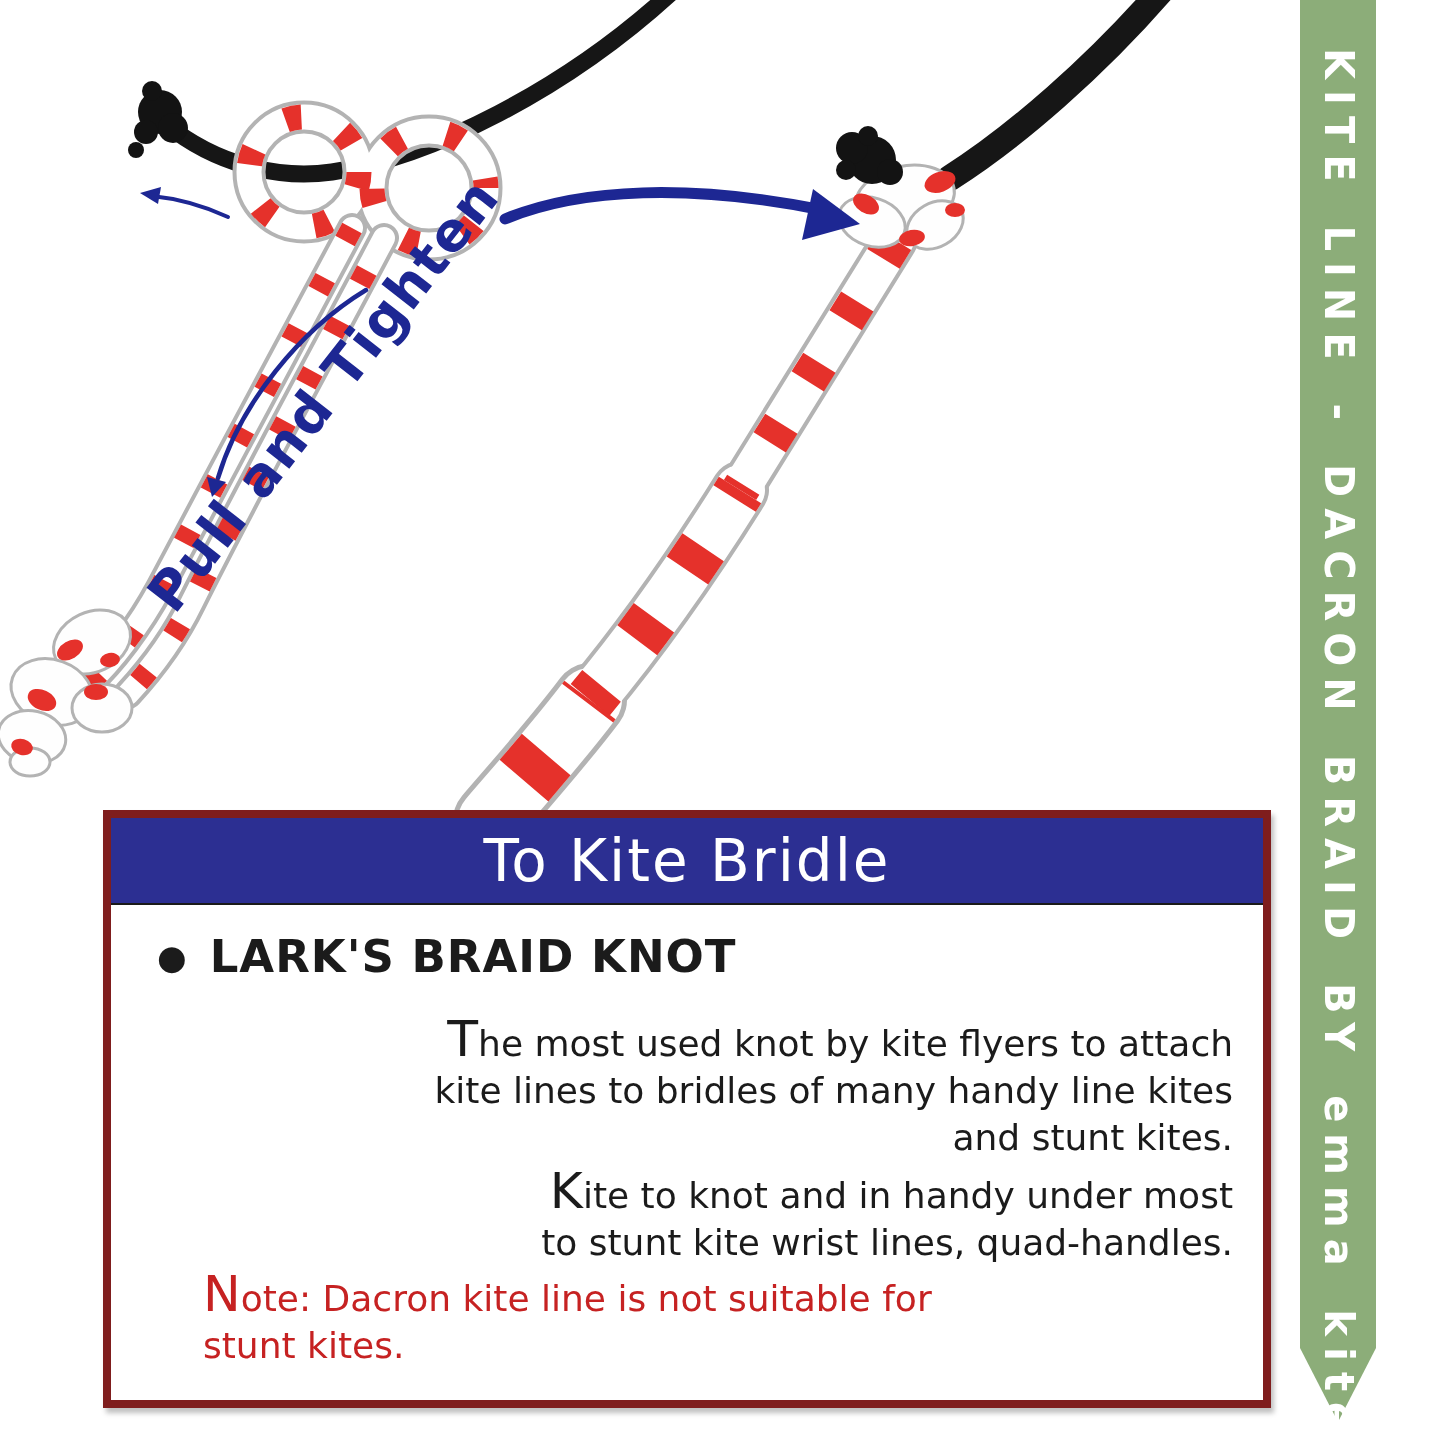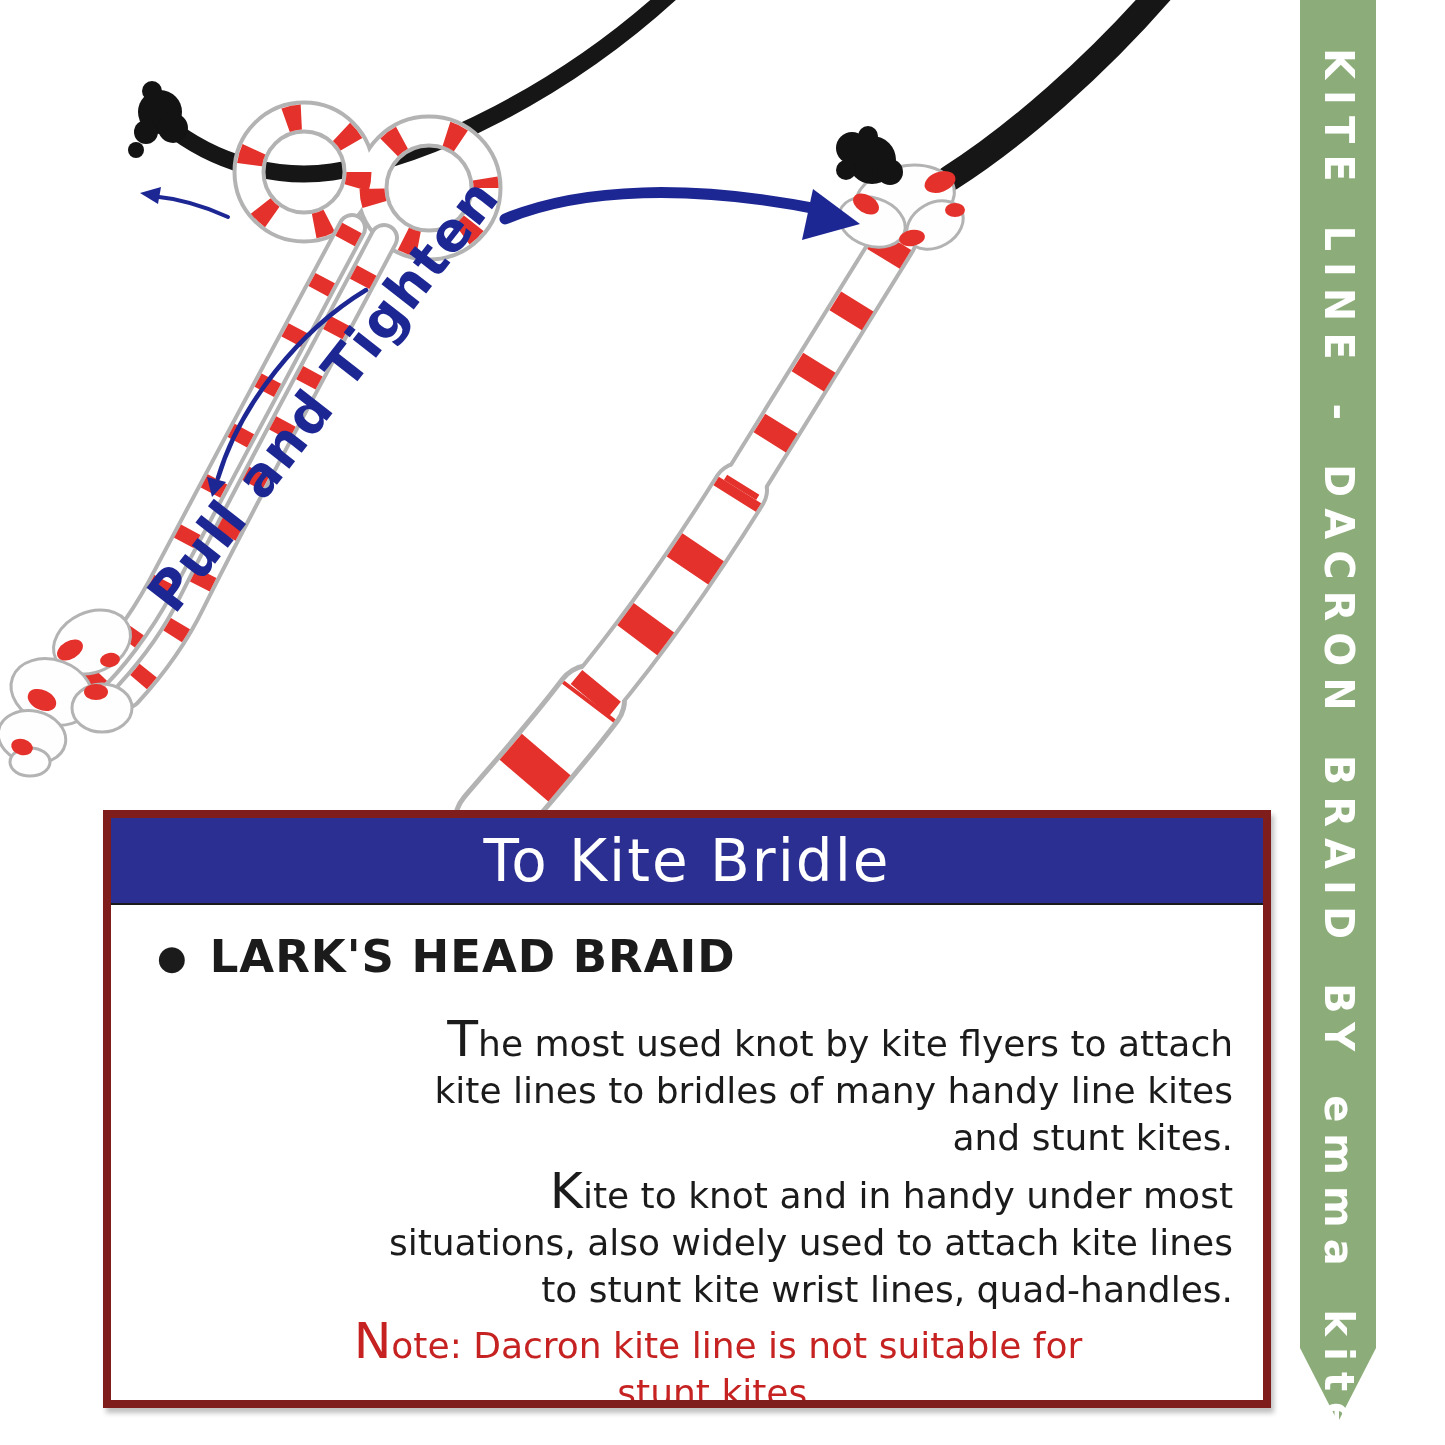"LARK'S HEAD BRAID" span { text: HEAD BRAID -> BRAID KNOT }
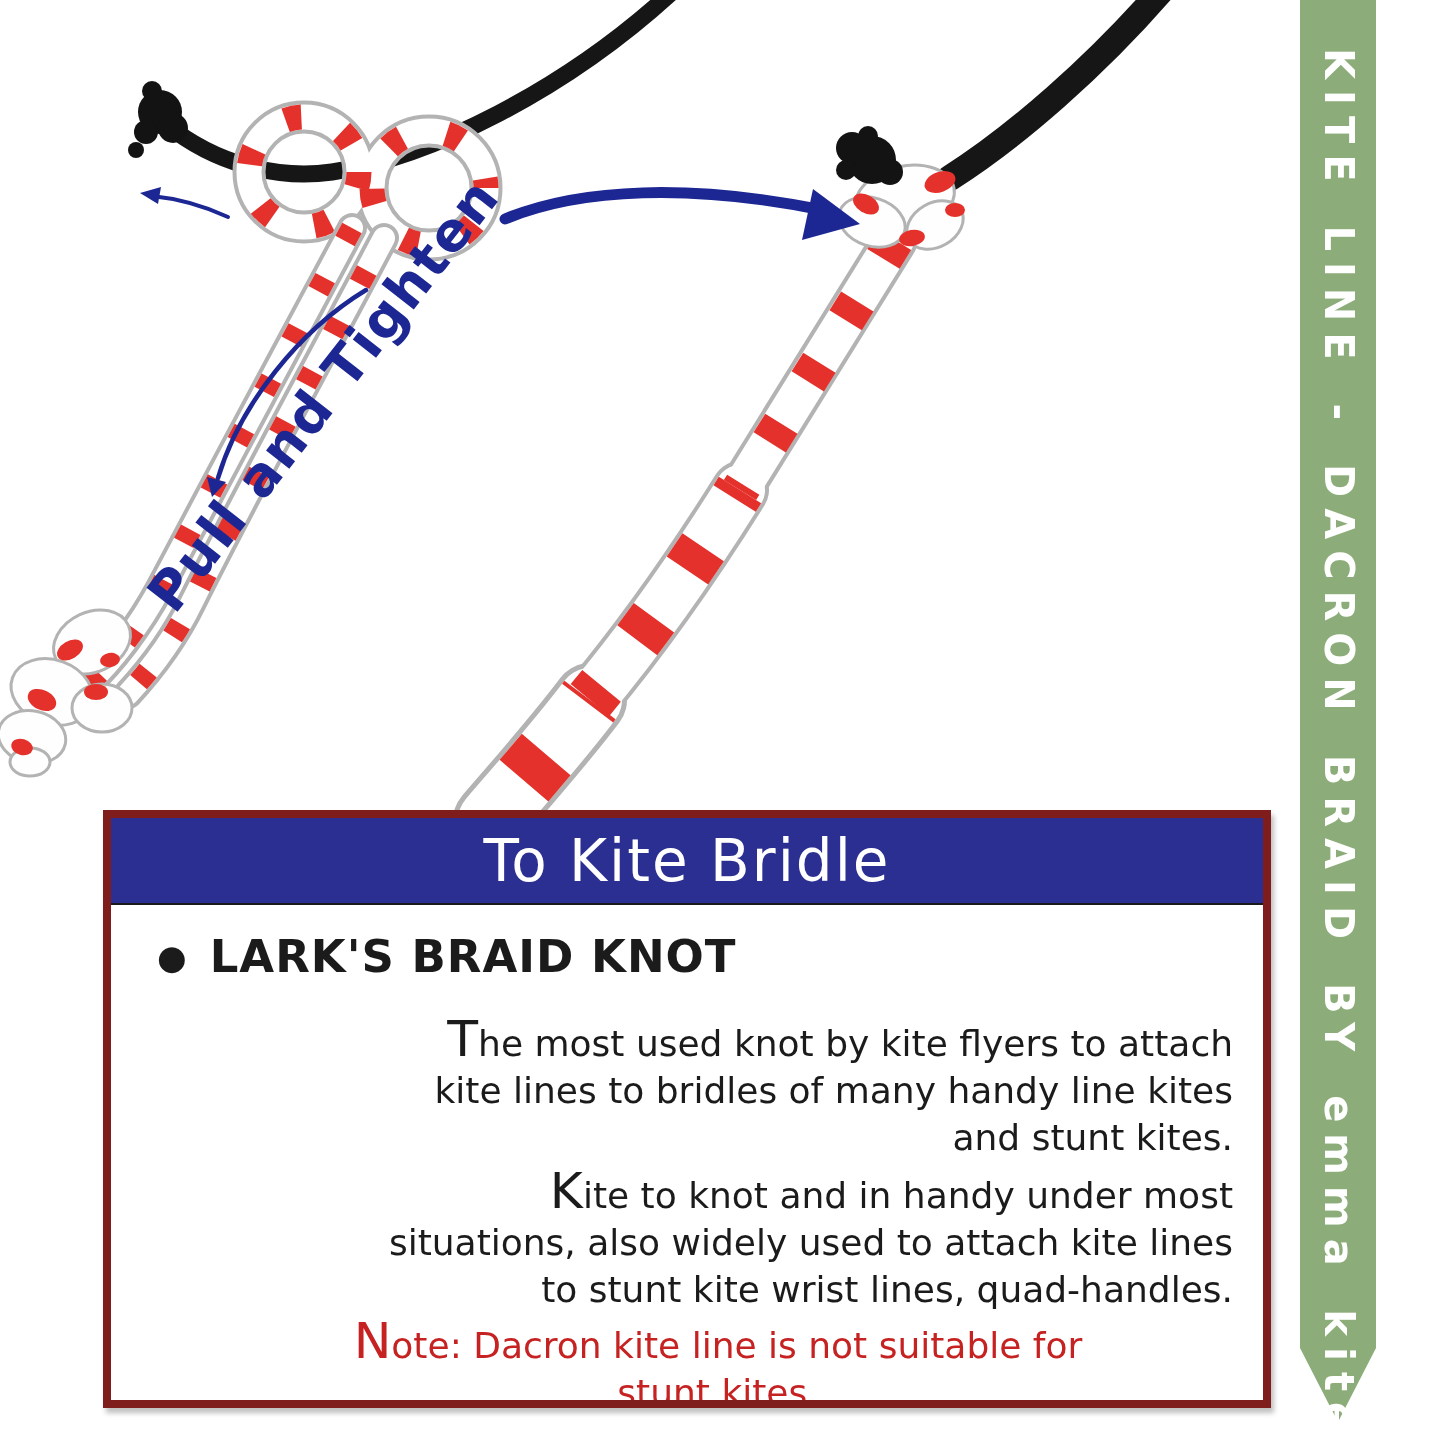"situations, also widely used to" div.line { html: <div>situations, also widely used to attach kite lines</div> -> none }
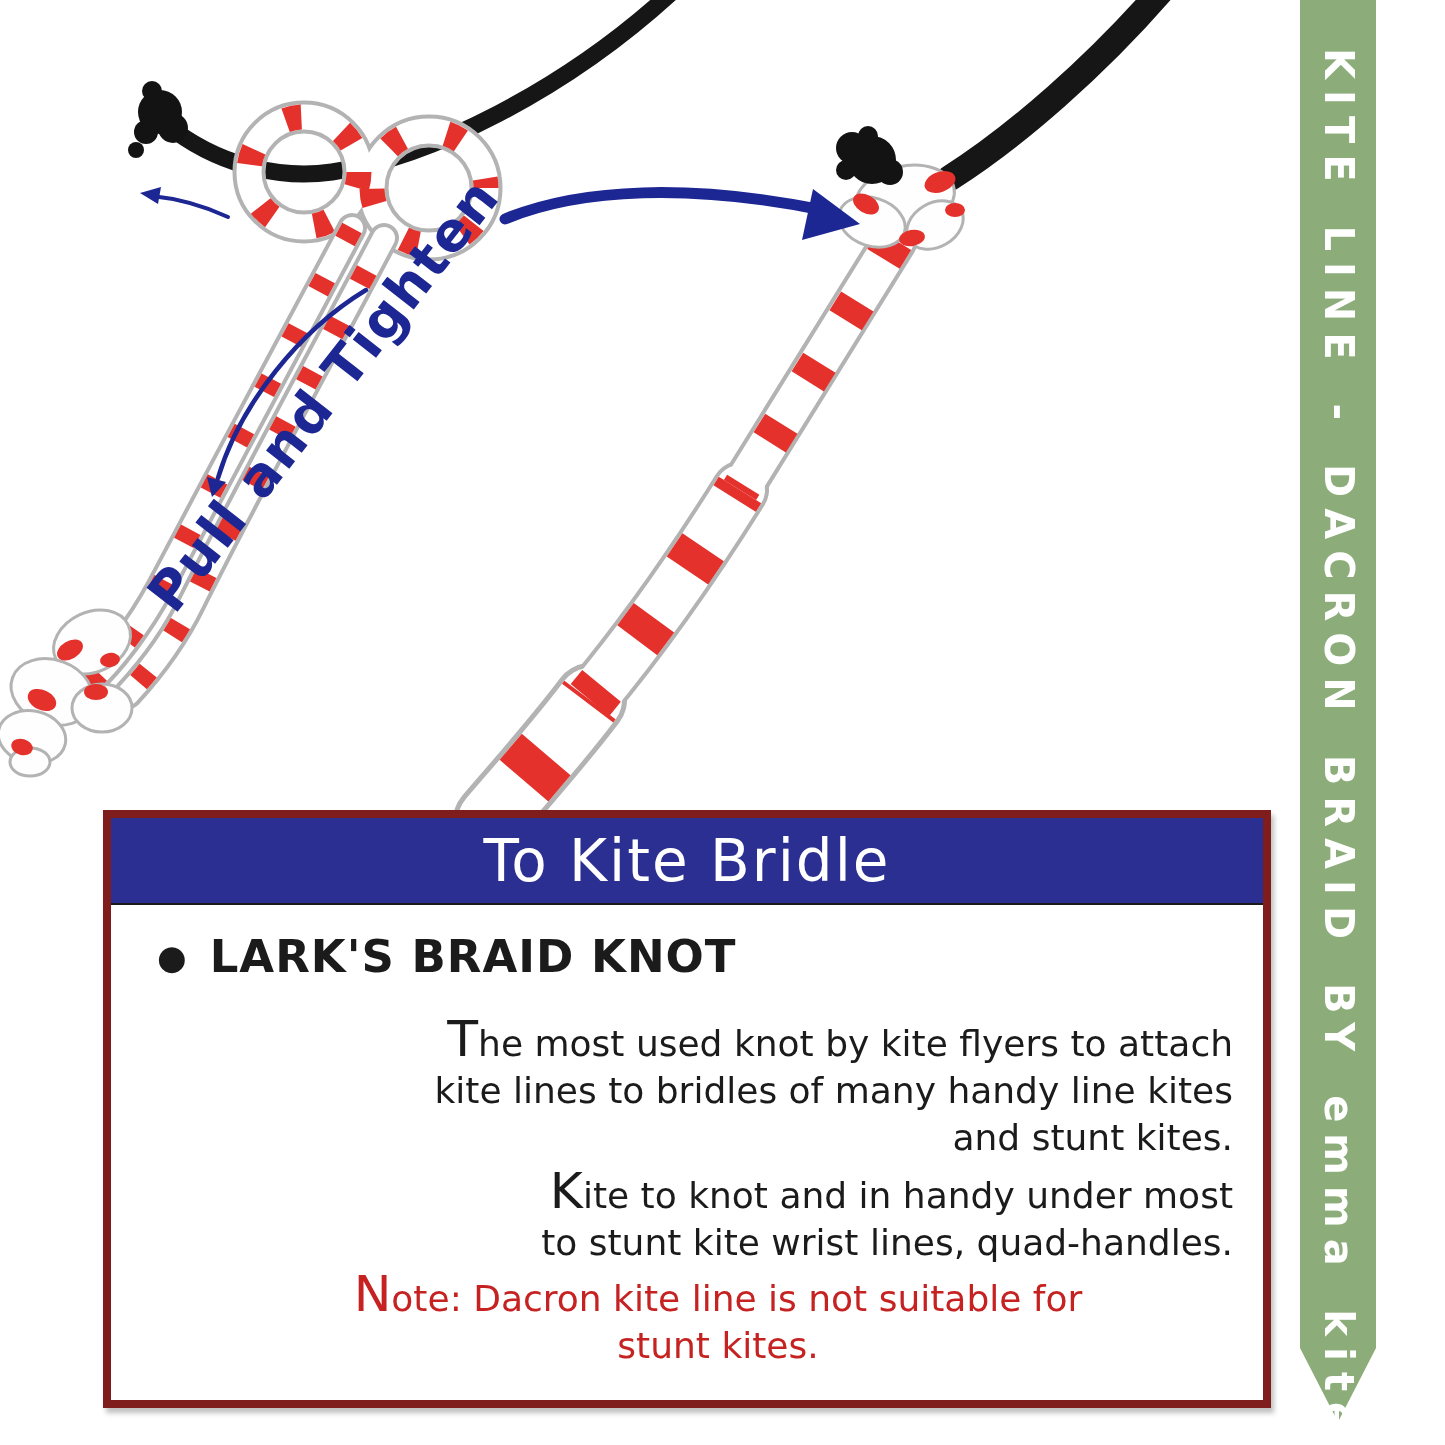"Note: Dacron kite line is" .note { text-align: center -> none }
